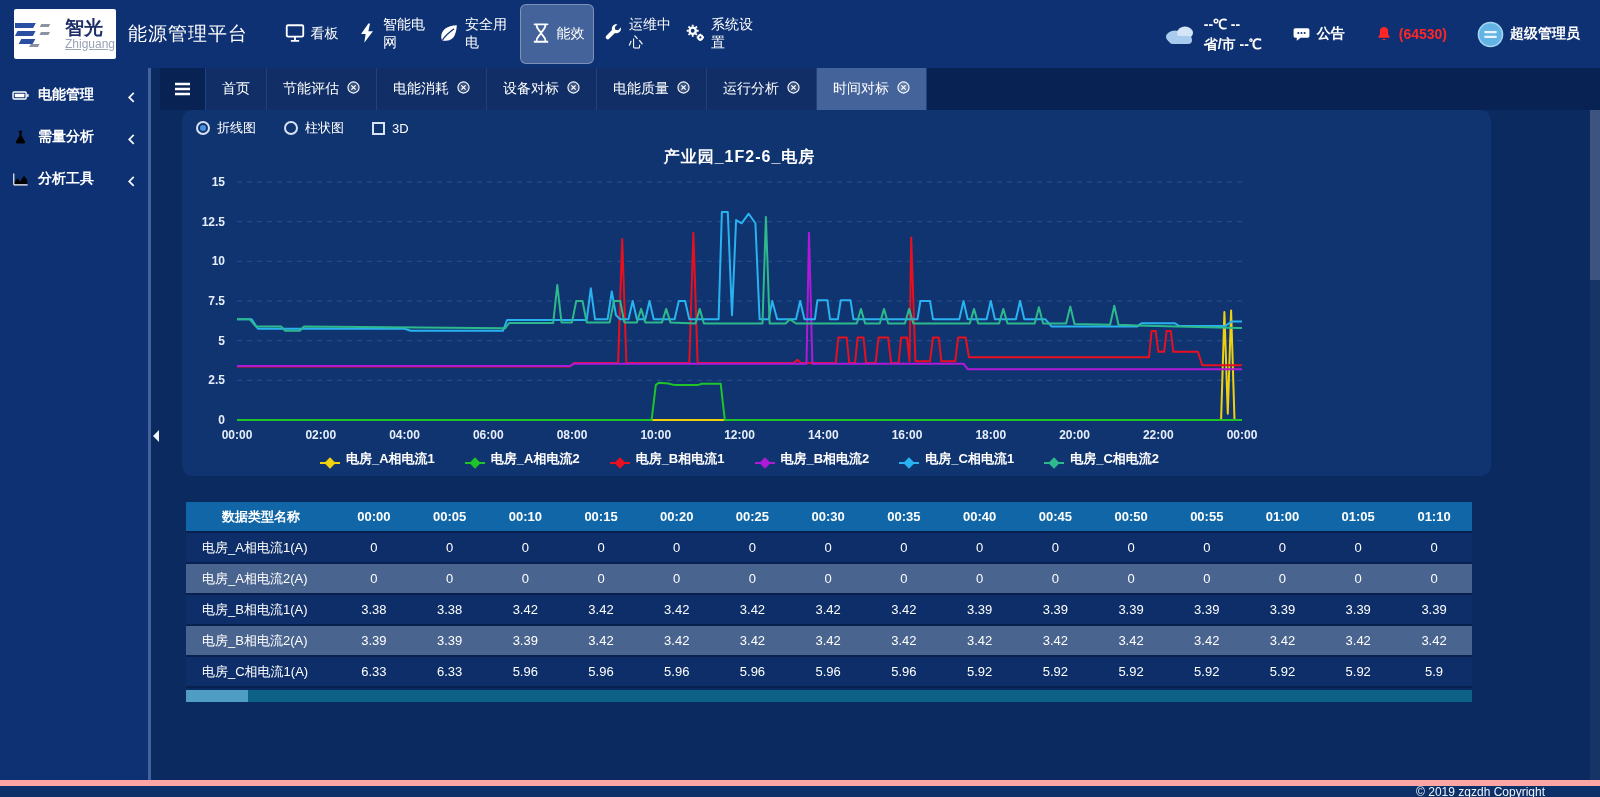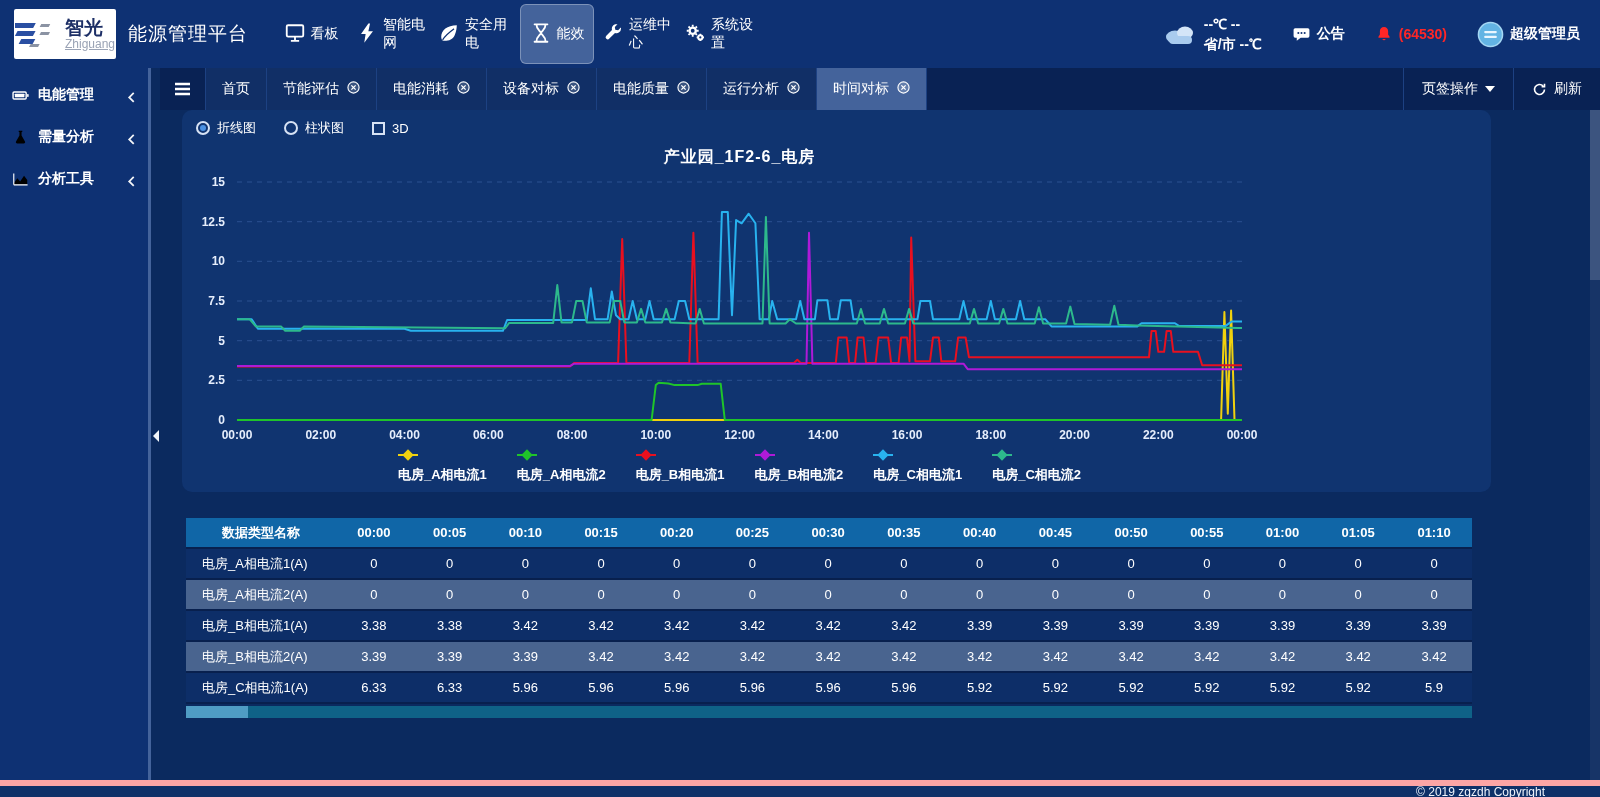"页签操作" div.tab-actions { html: <div> <div> <span>页签操作</span> <span></span> </div> <div> <svg> <path></path> <path></path> </svg> <span>刷新</span> </div> </div> -> none }
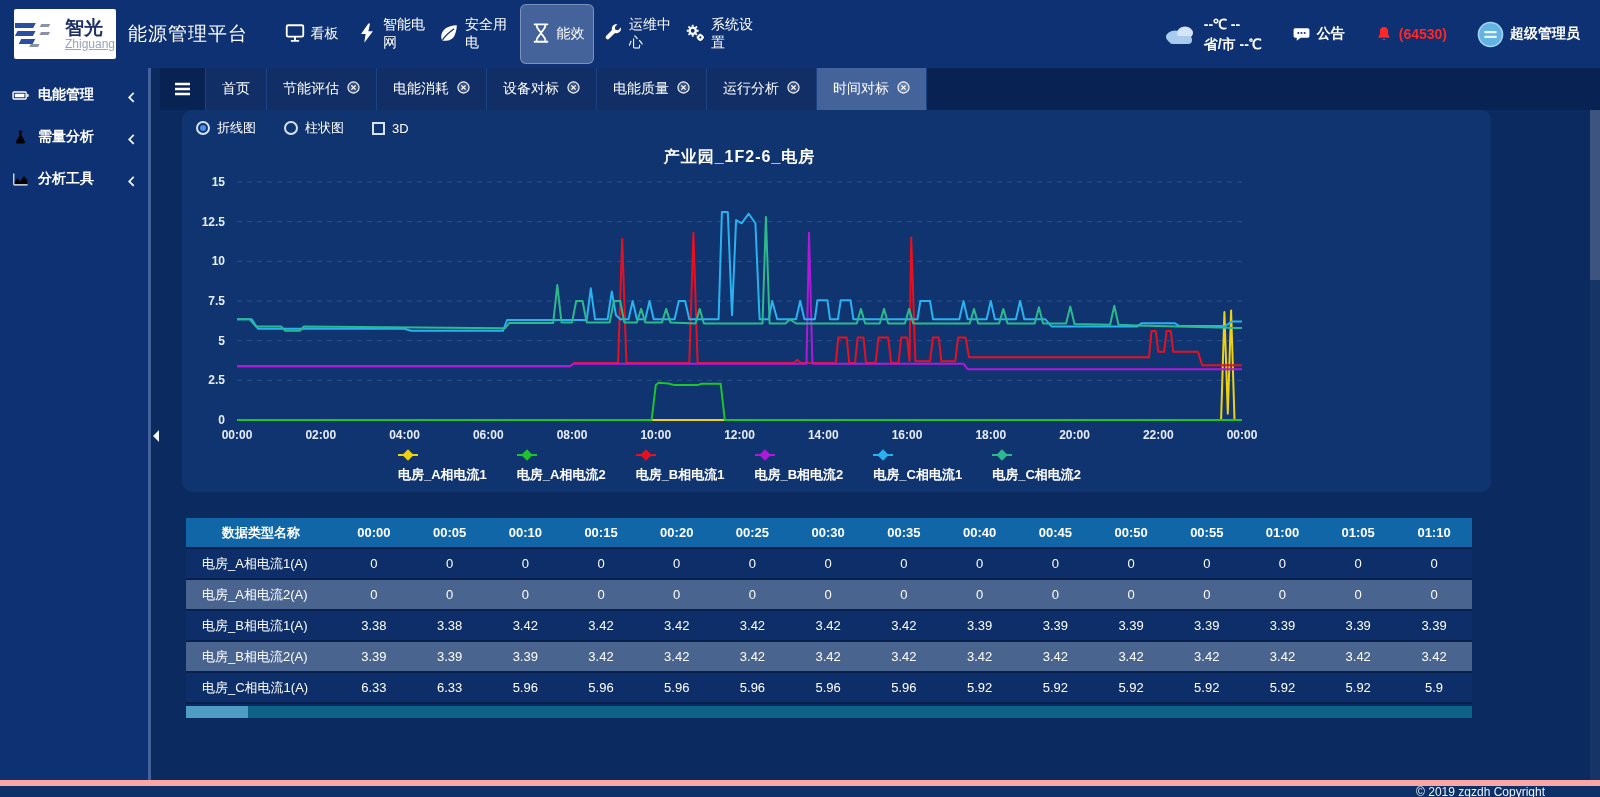"电房_A相电流1" .leg-item { align-items: flex-start -> flex-end; flex-direction: column -> none }
